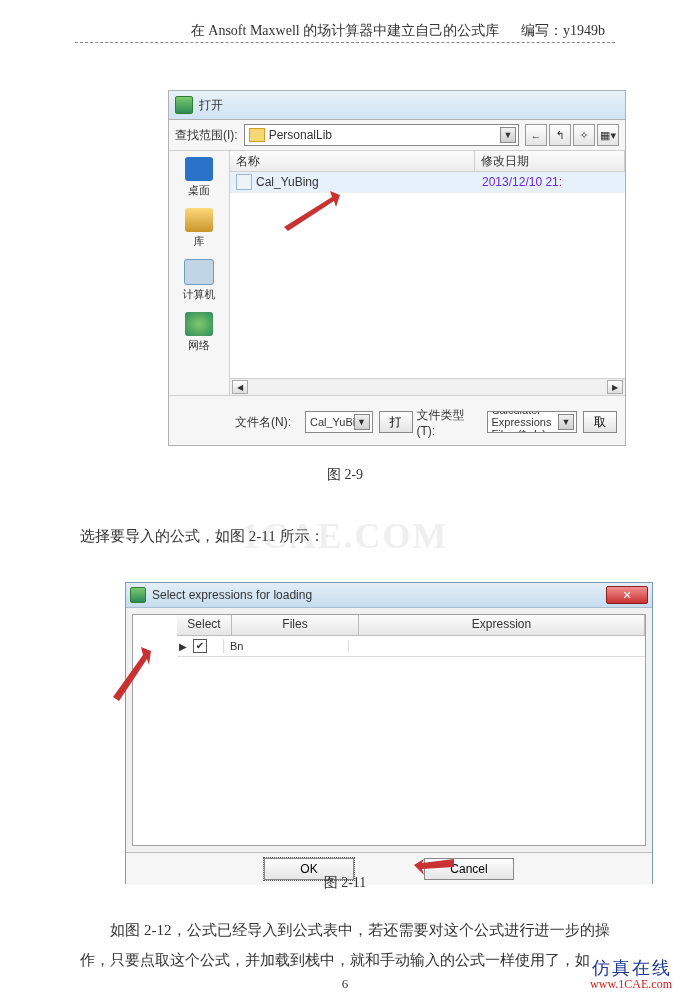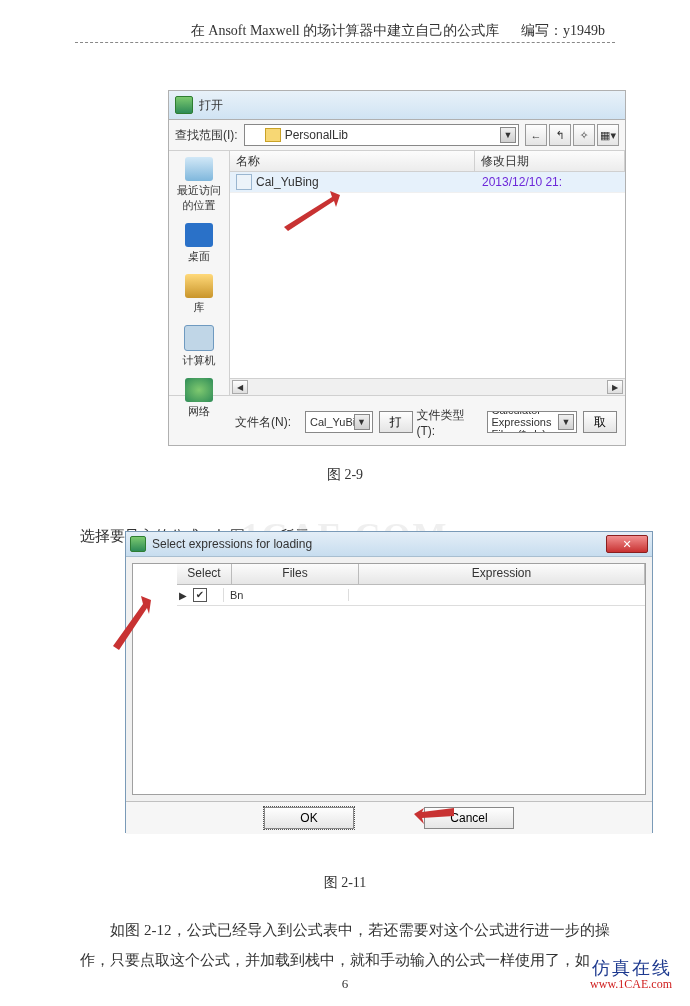"PersonalLib" .dlg1 .combo { padding: 0 20px -> 0 4px }
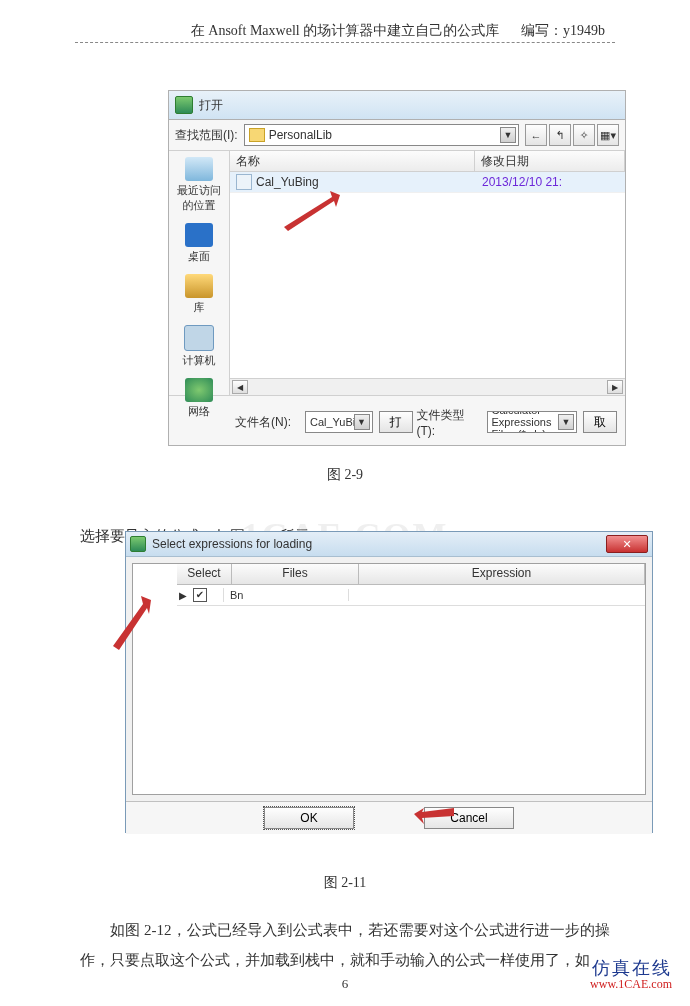"最近访问的位置" div.place { html: <div> <div></div> <span>最近访问的位置</span> </div> -> none }
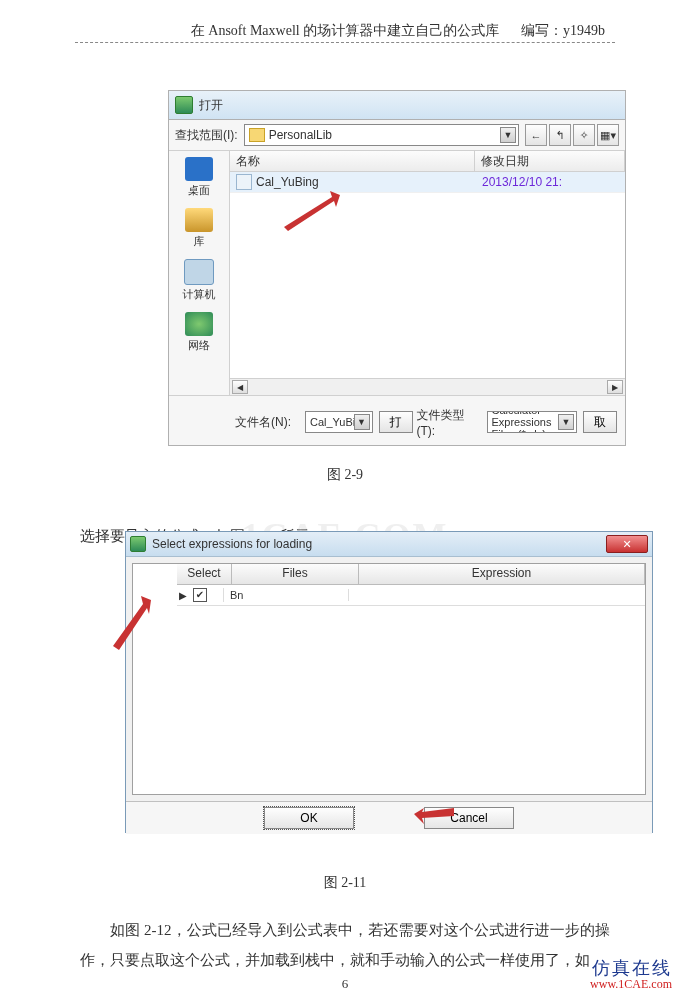"Select expressions for loading" .dlg2 { top: 531px -> 582px }
